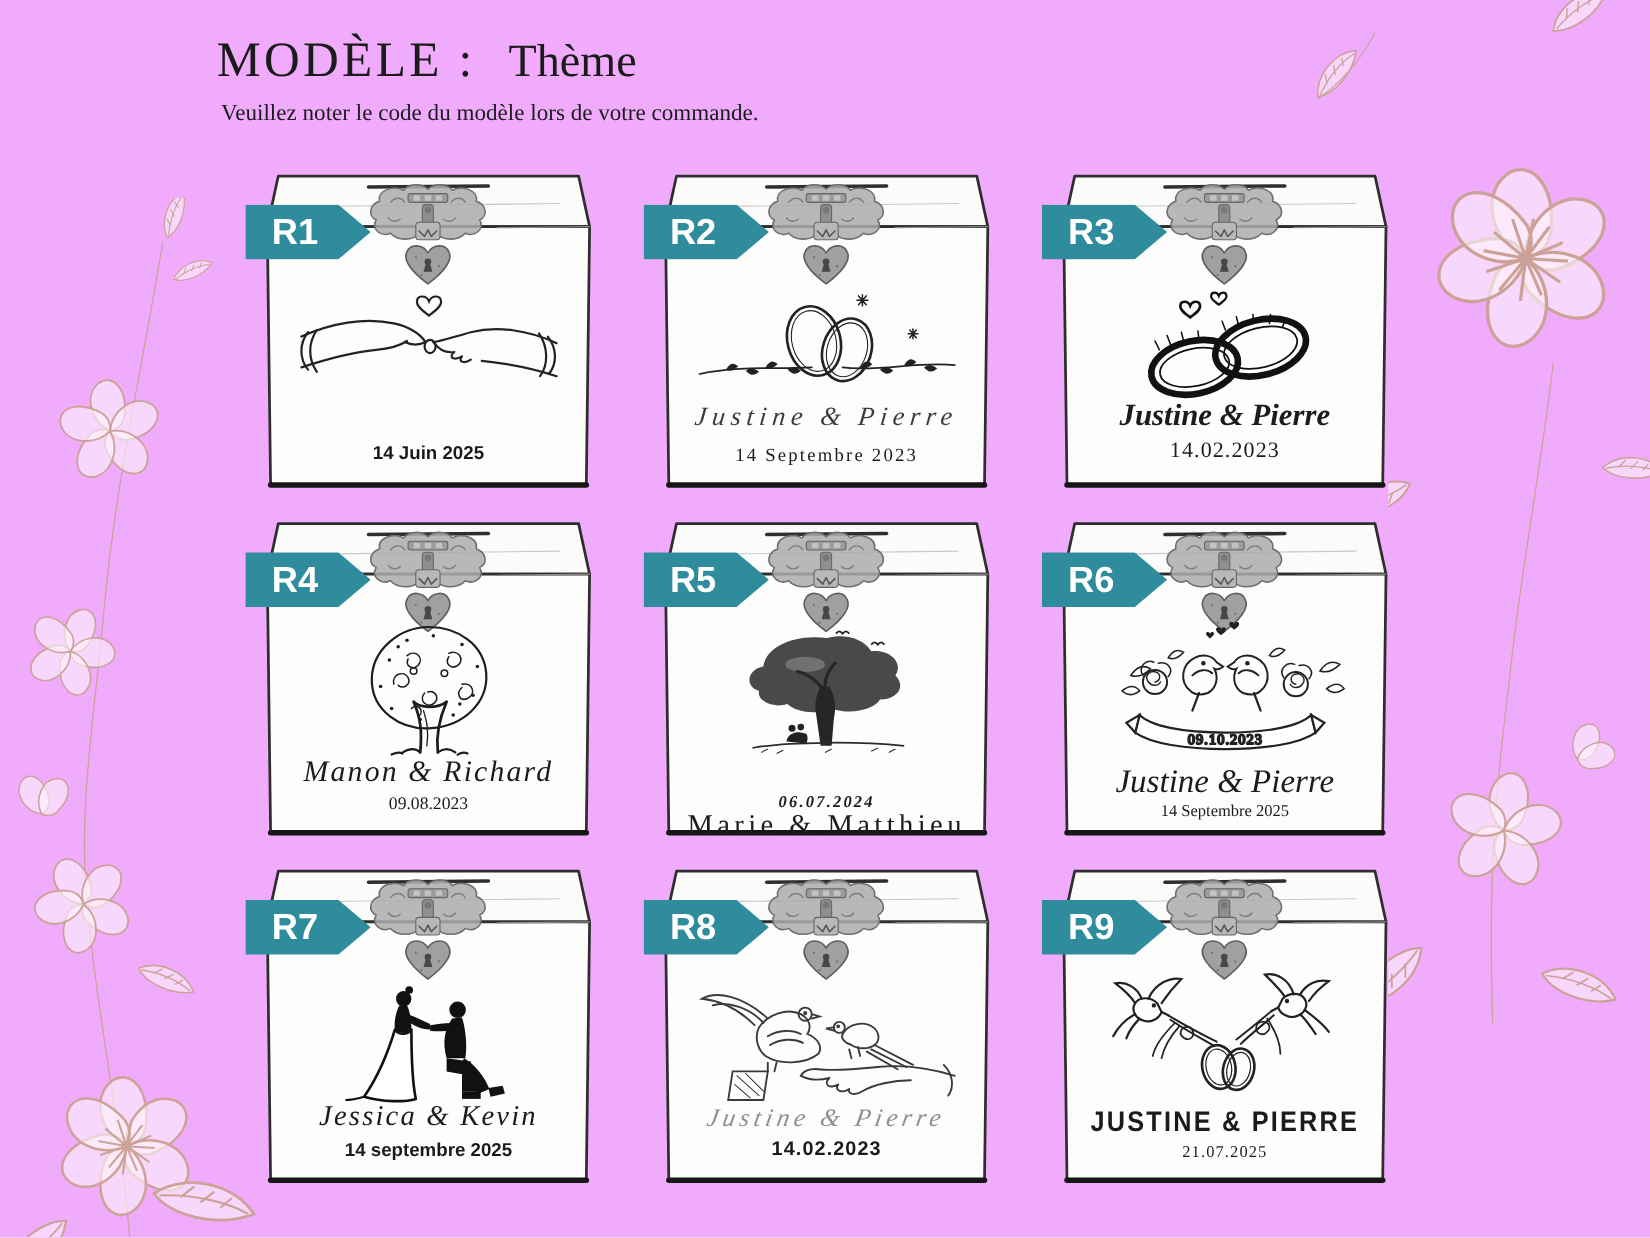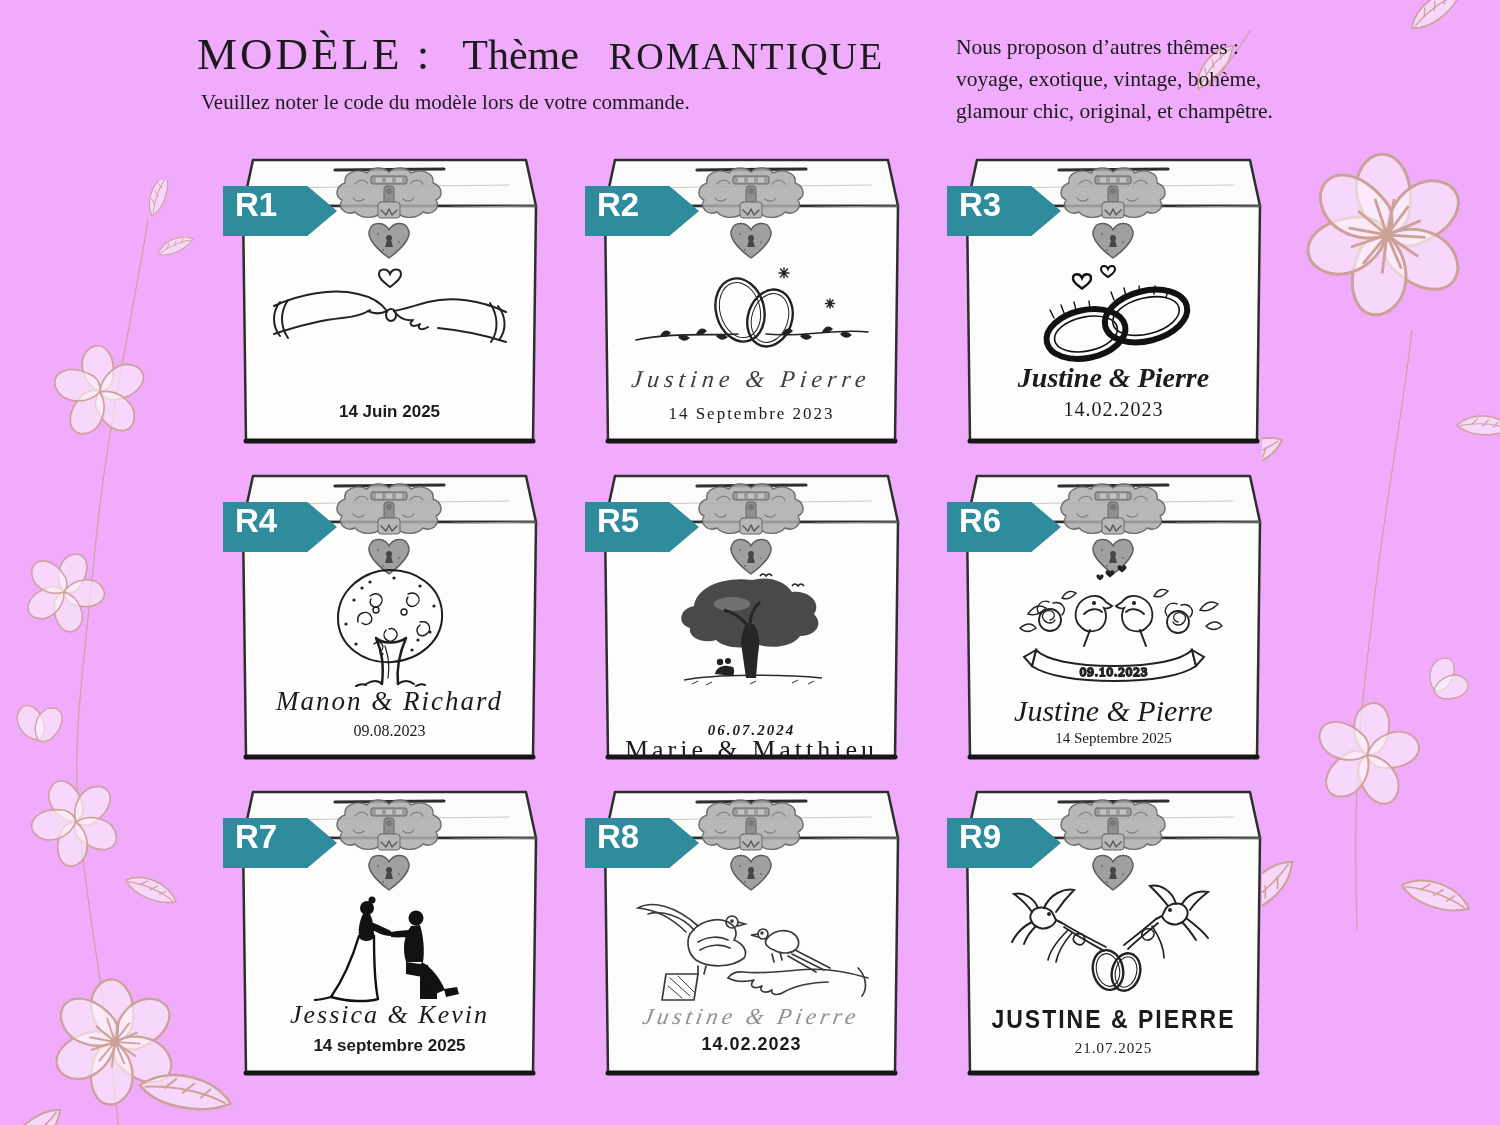"ROMANTIQUE" span.t3 { html: <span>ROMANTIQUE</span> -> none }
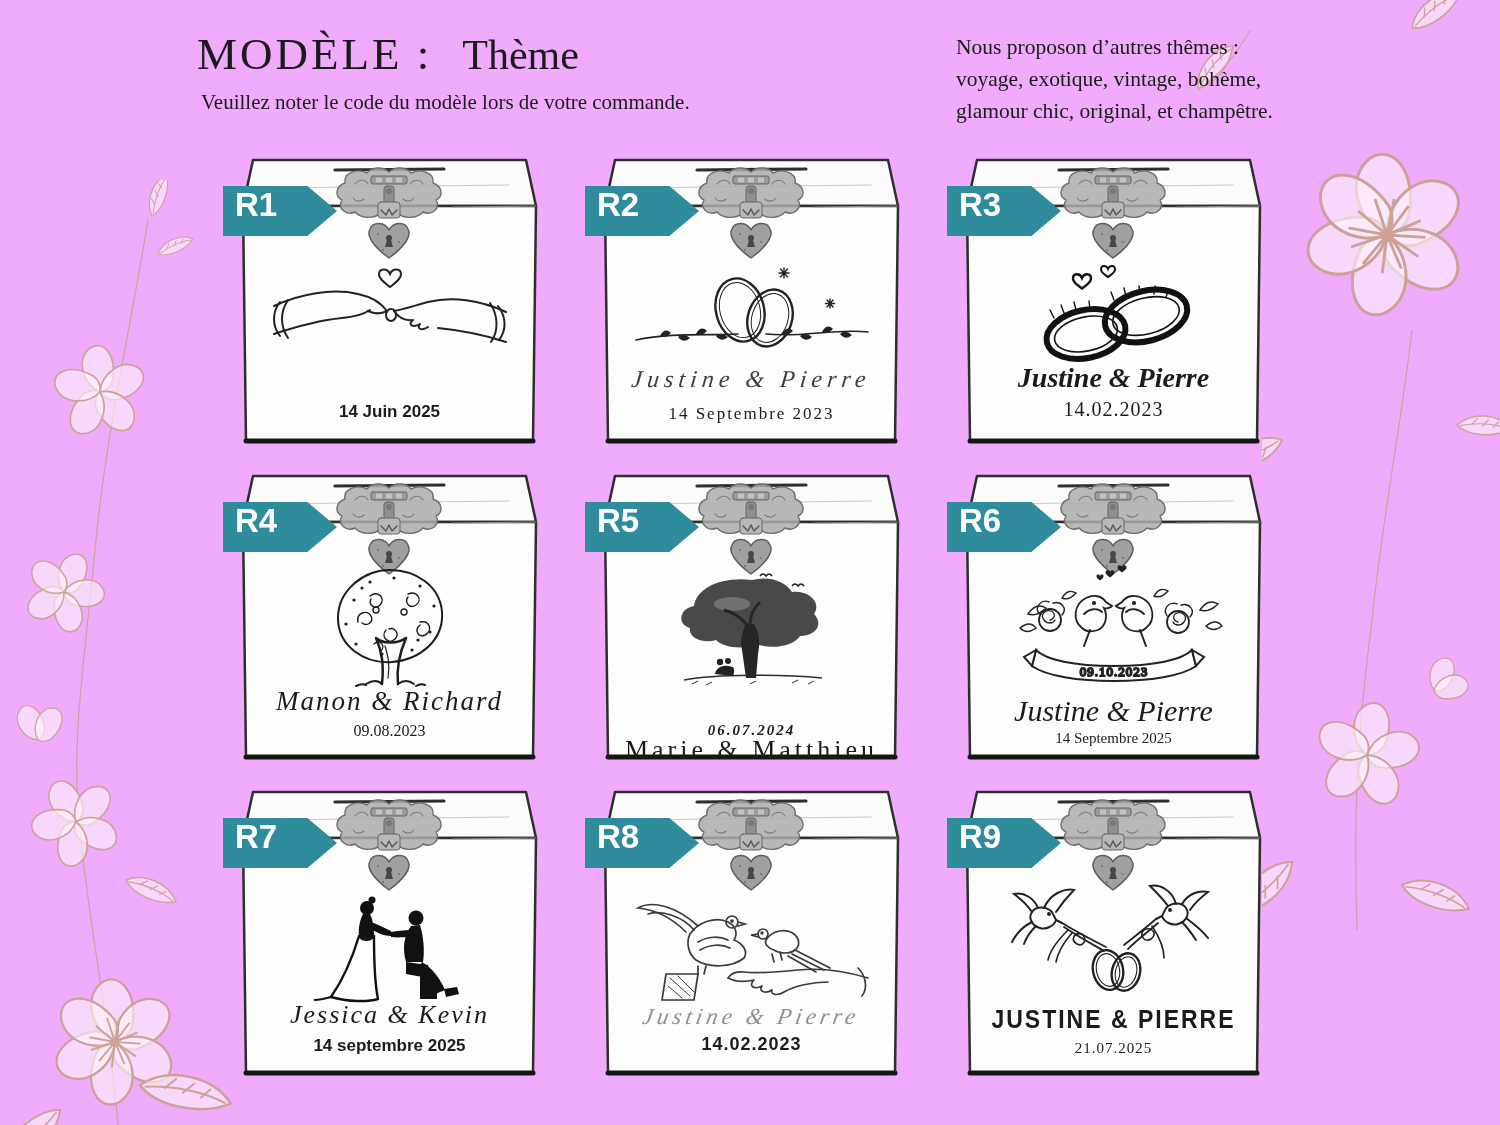"Nous proposon d’autres thêmes :" p.note { html: <p> <span>Nous proposon d’autres thêmes :</span><br> <span>voyage, exotique, vintage, bohème,</span><br> <span>glamour chic, original, et champêtre.</span> </p> -> none }
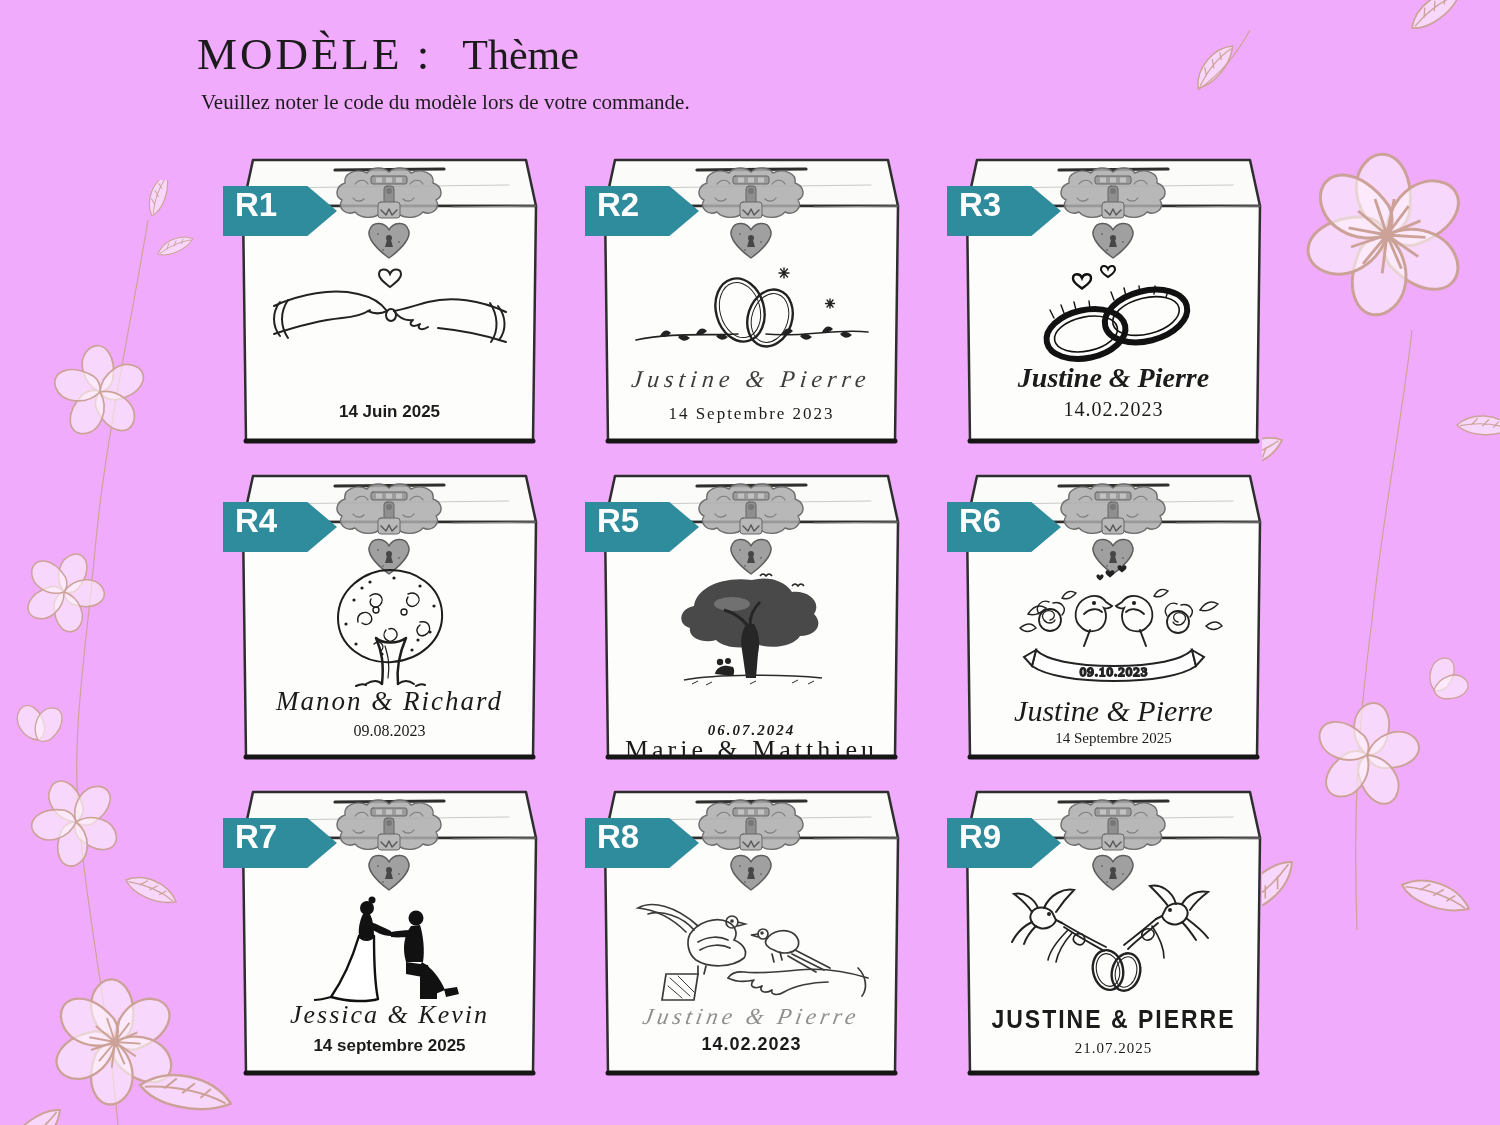"R1" .badge { align-items: flex-start -> center; padding-left: 12px -> 24px }
